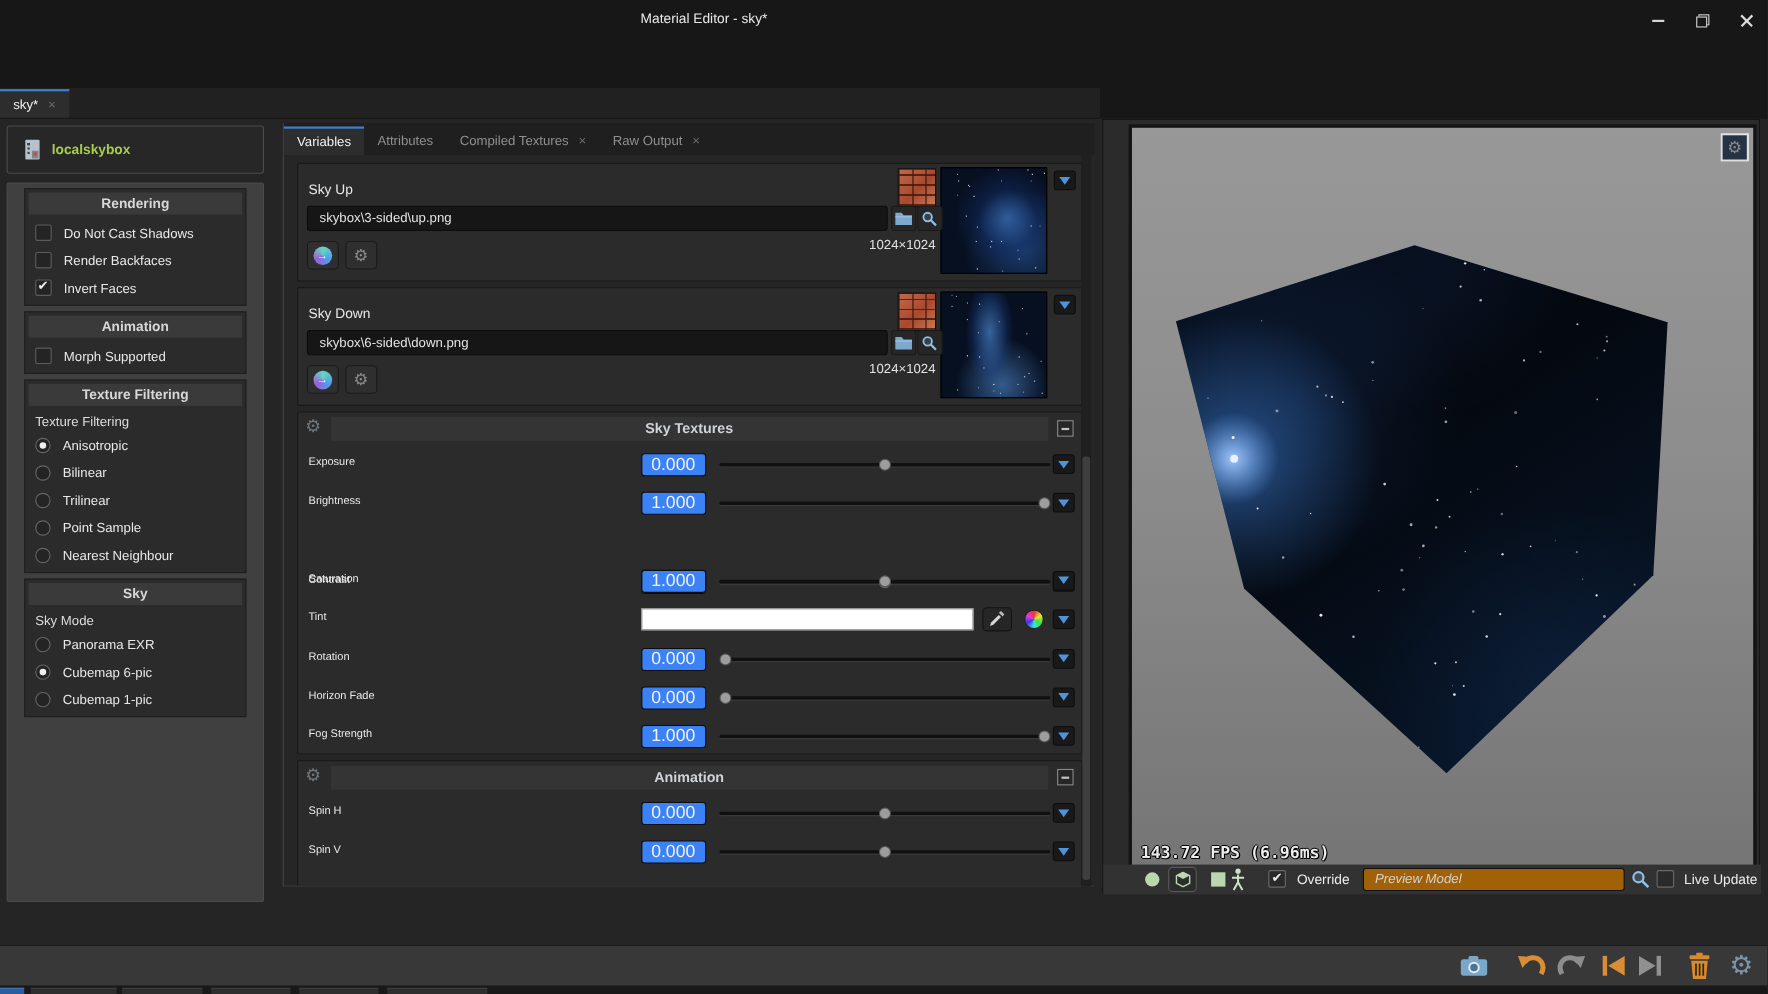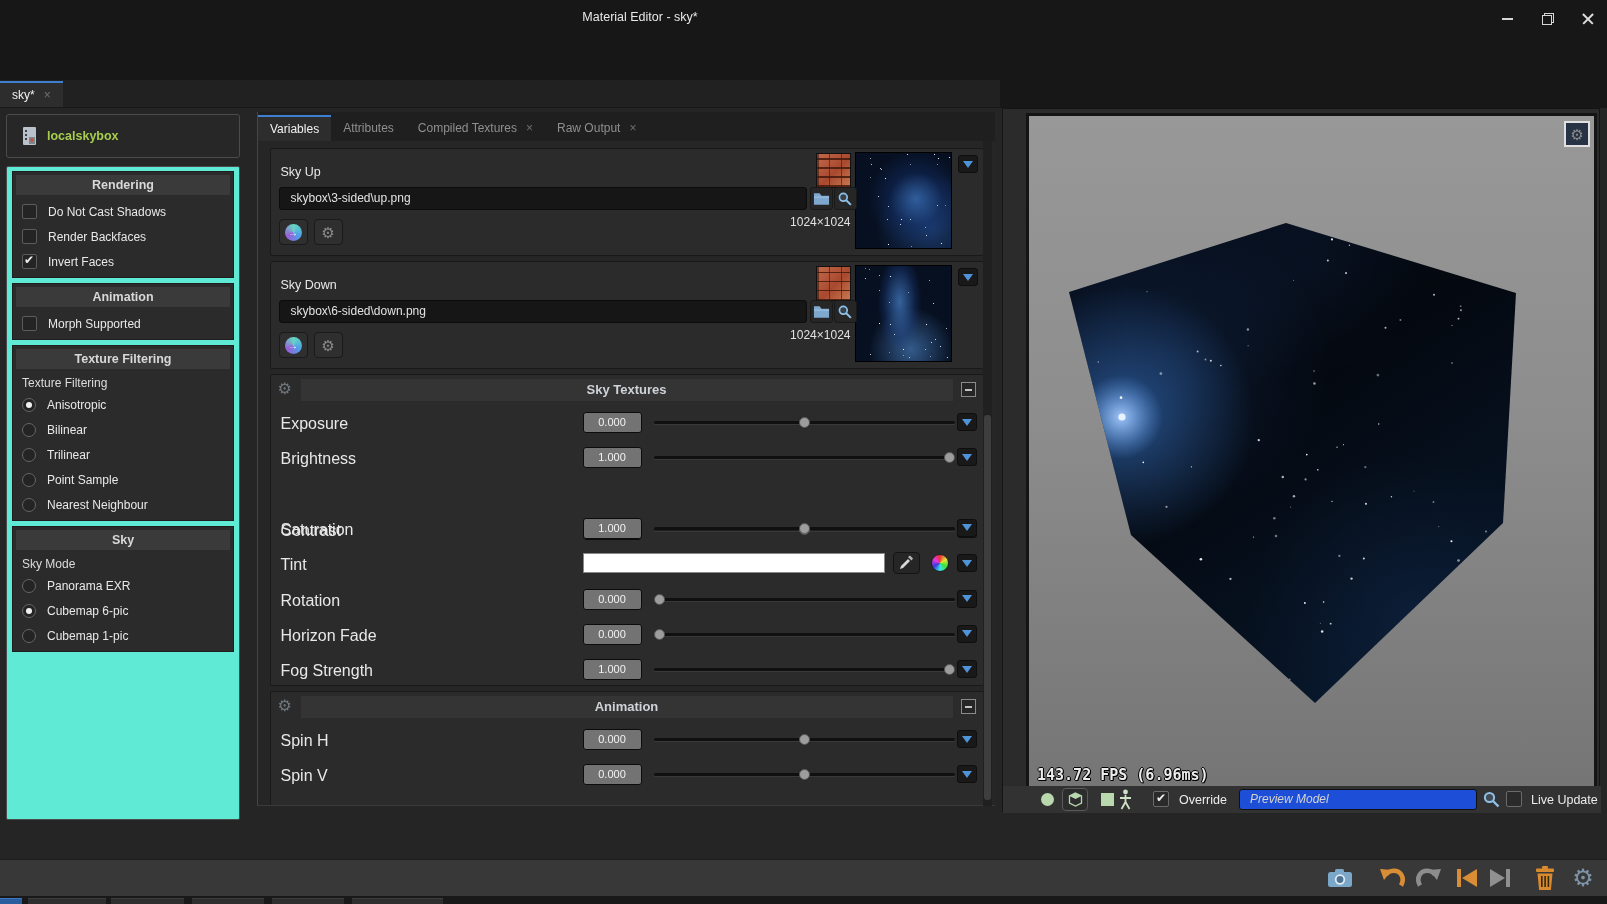"Rendering" #left-frame { background: #5eead4 -> #404040; padding: 4px 5px -> 4px 15px }
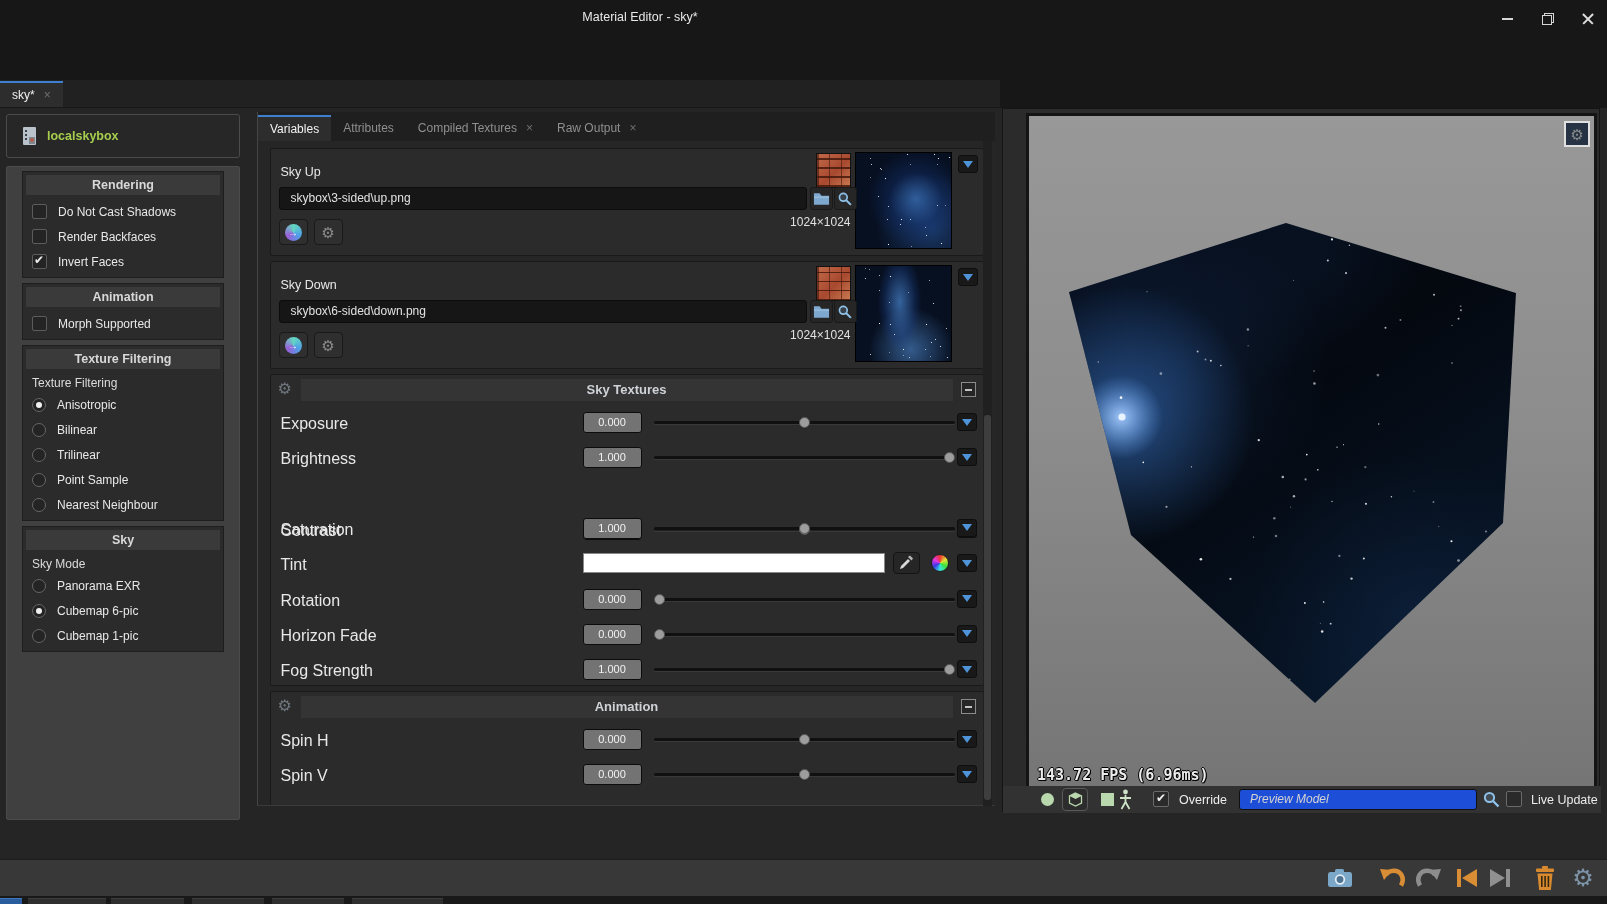"Exposure" .srow .slabel { font-size: 16px -> 10px }
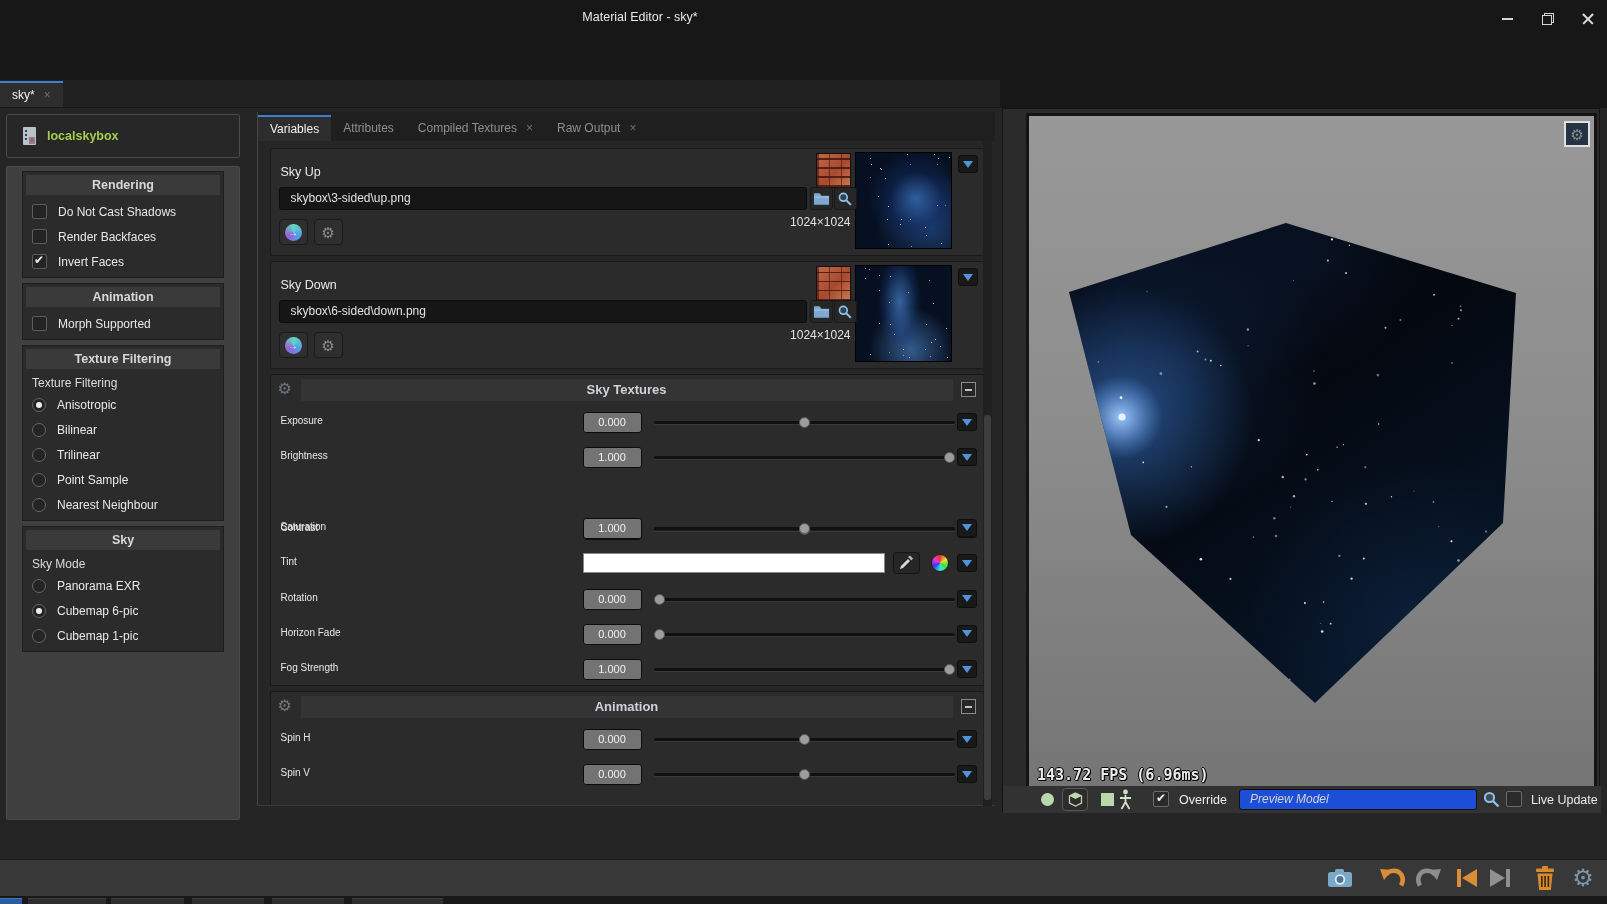"0.000" .valbox { background: #737373 -> #3b82f6; font-size: 11px -> 16px }
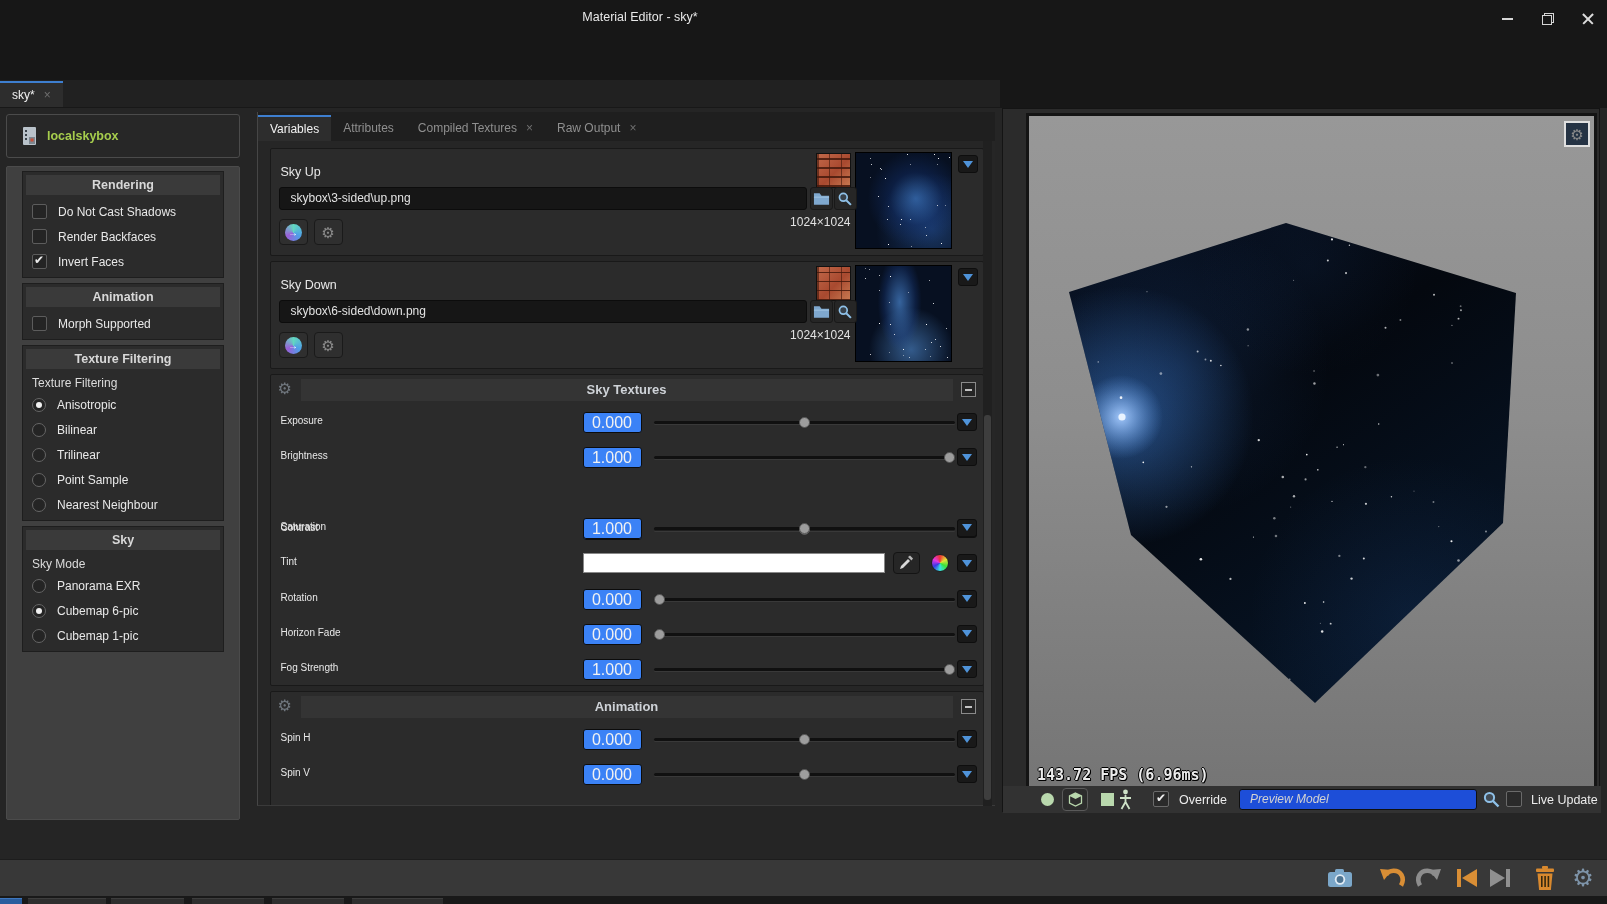"Preview Model" #model-input { background: #1d4ed8 -> #a16207 }
